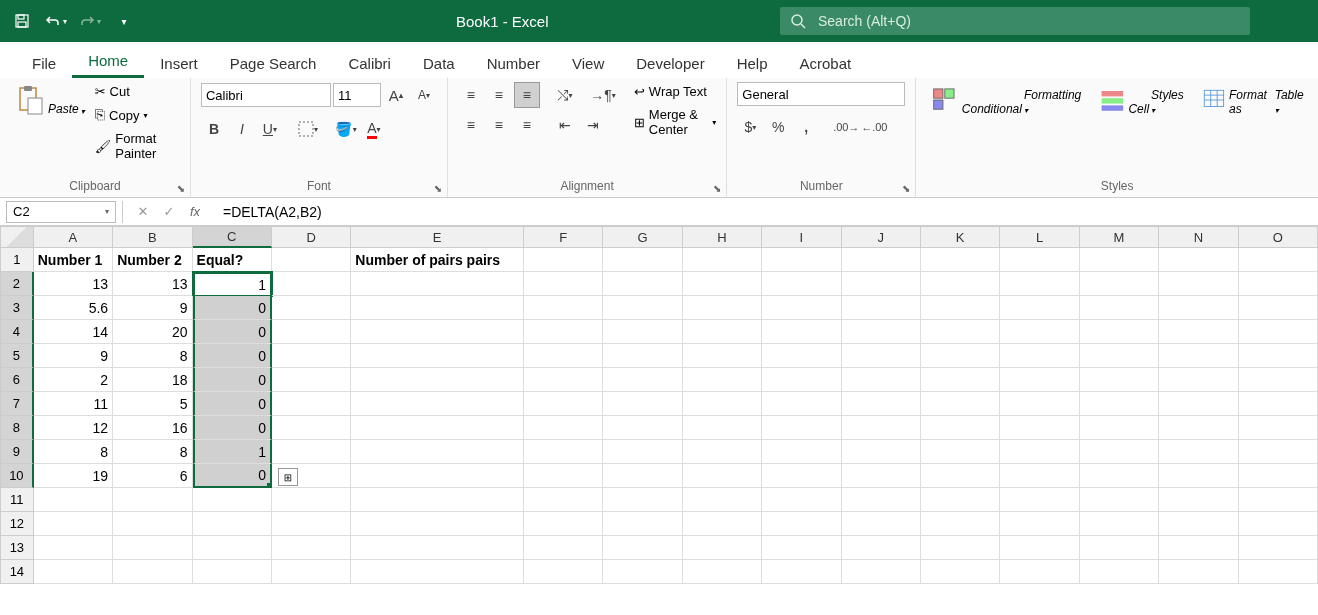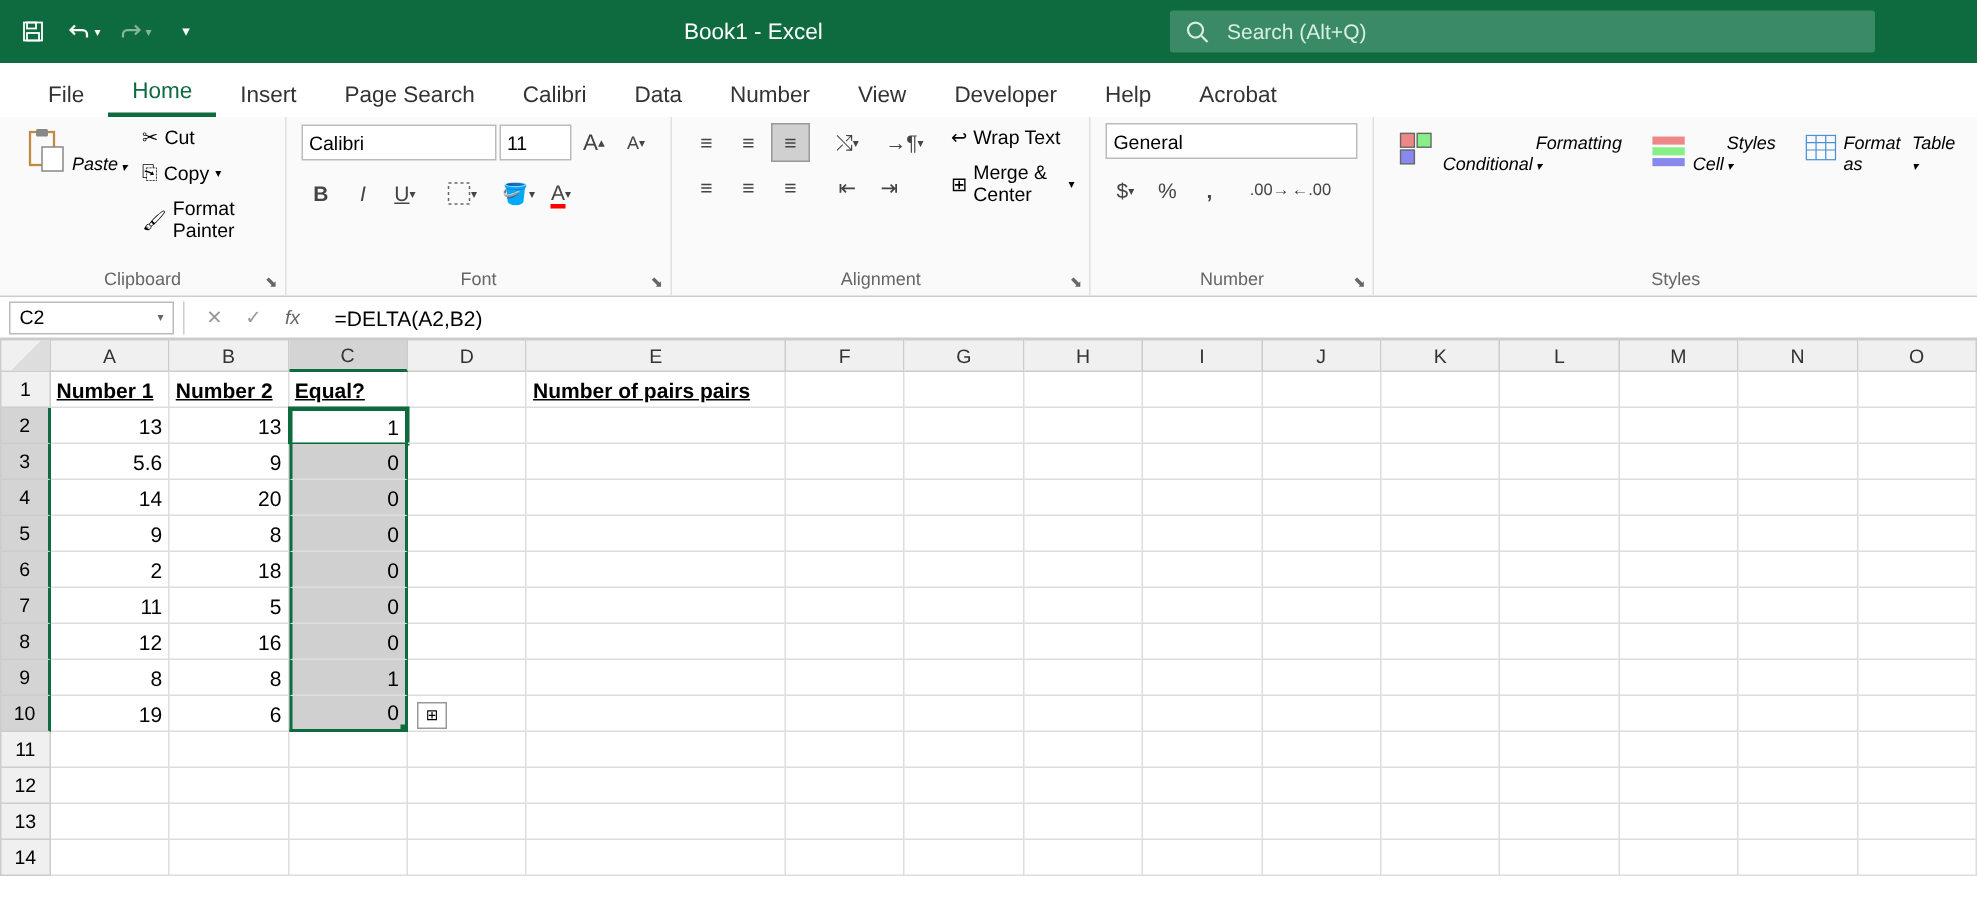"Number 1" .cell.bold { text-decoration: underline -> none }
